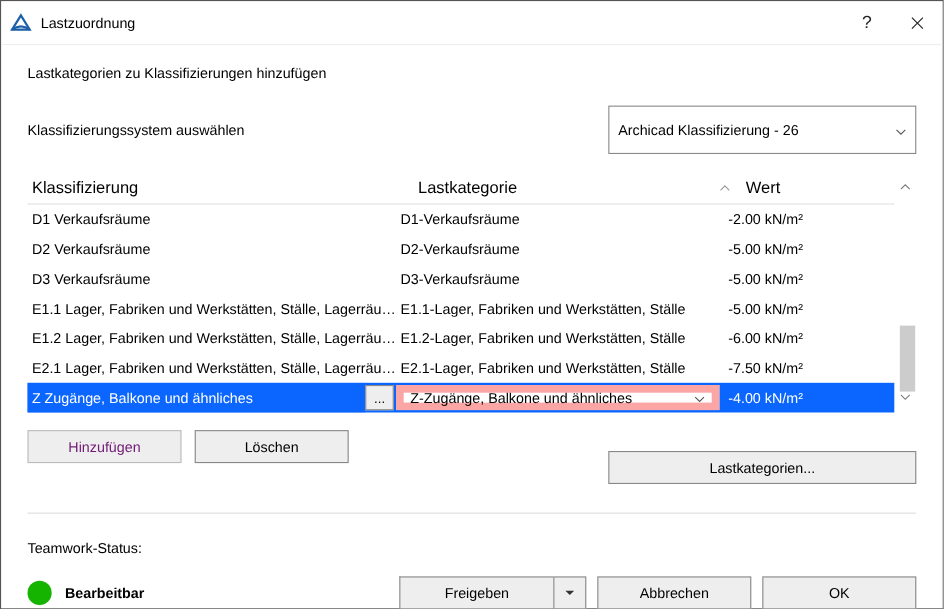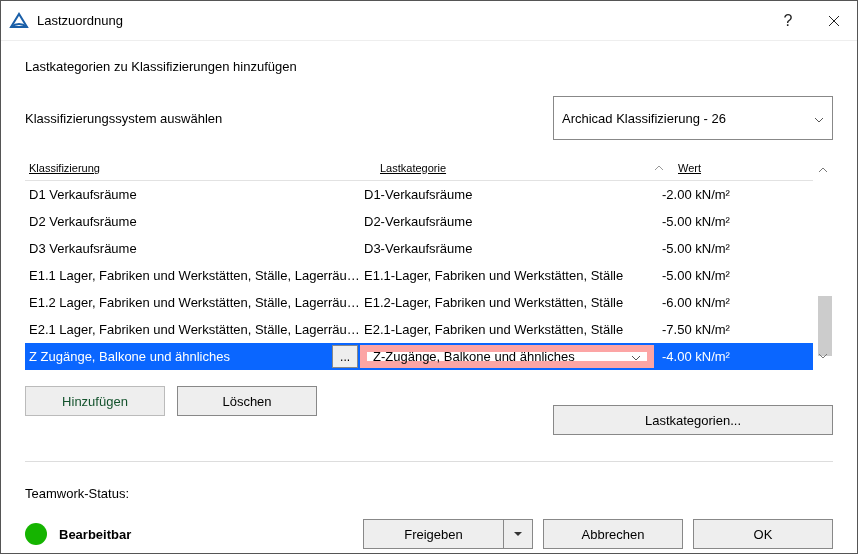"Klassifizierung" .th { font-size: 11px -> 15px; text-decoration: underline -> none }
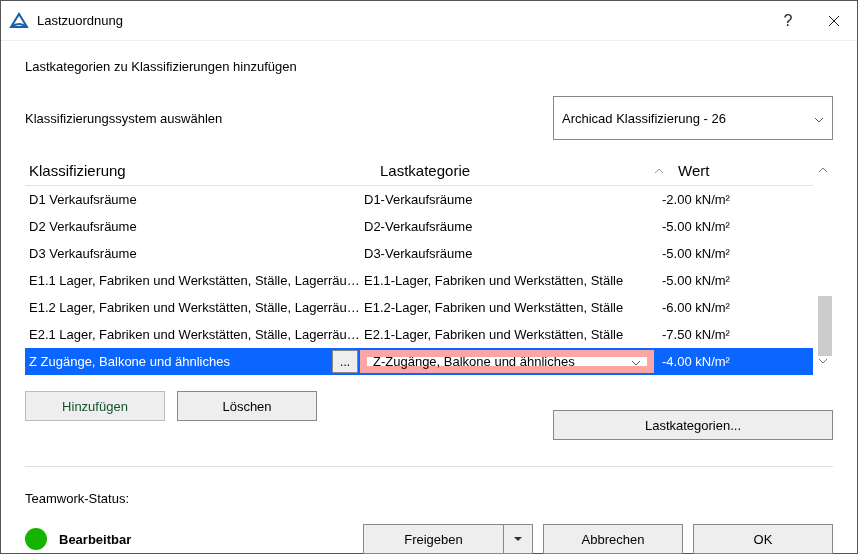"Hinzufügen" .btn.disabled { color: #14532d -> #701a75 }
